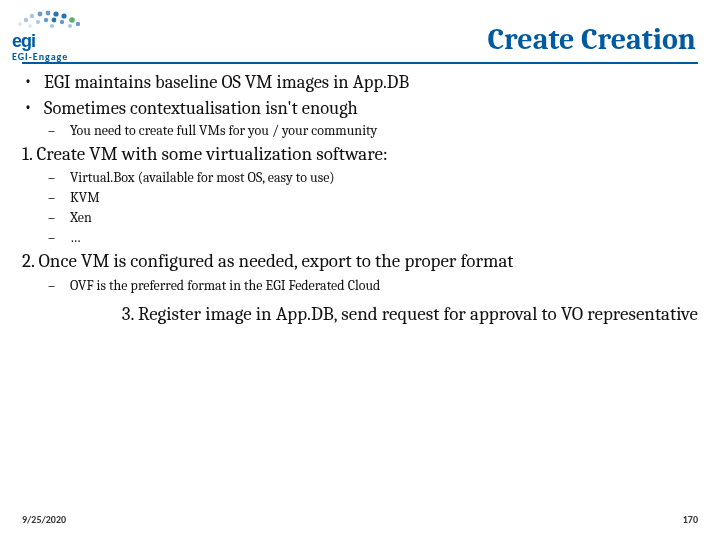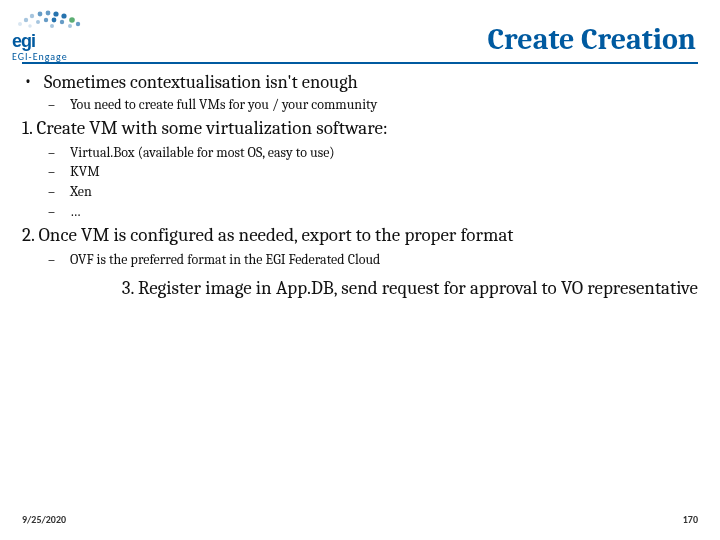"EGI-Engage" .logo .engage { font-weight: 400 -> 700 }
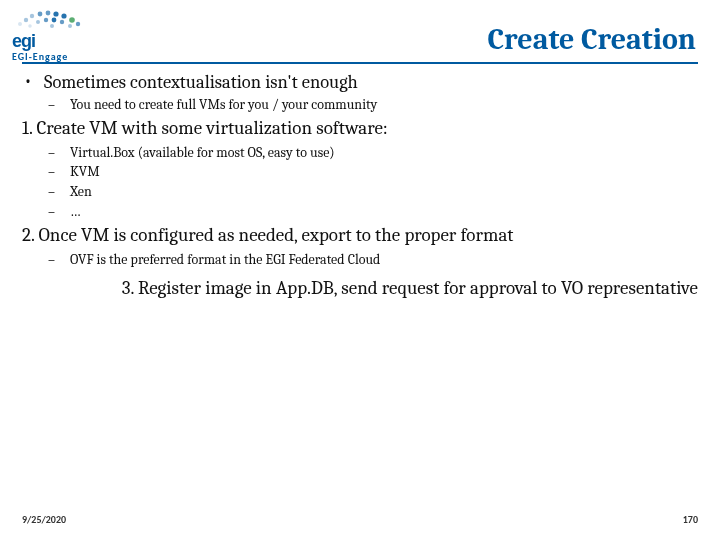"EGI maintains baseline OS VM" li.lvl1 { html: none -> <li>EGI maintains baseline OS VM images in App.DB</li> }
